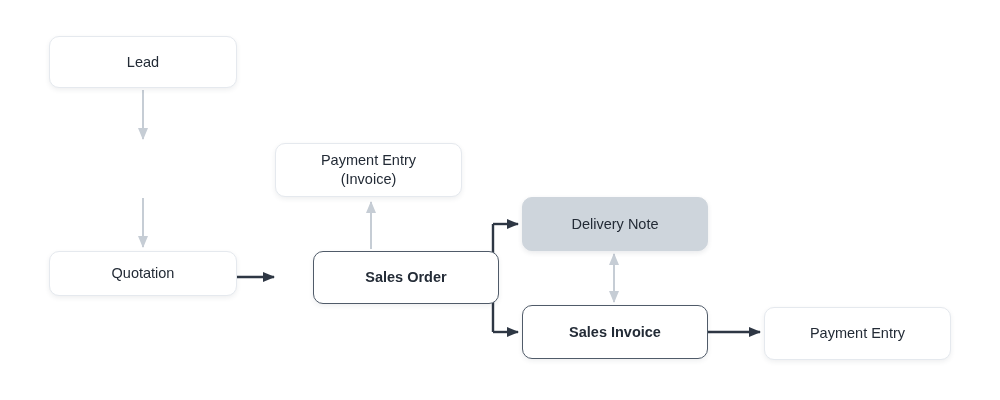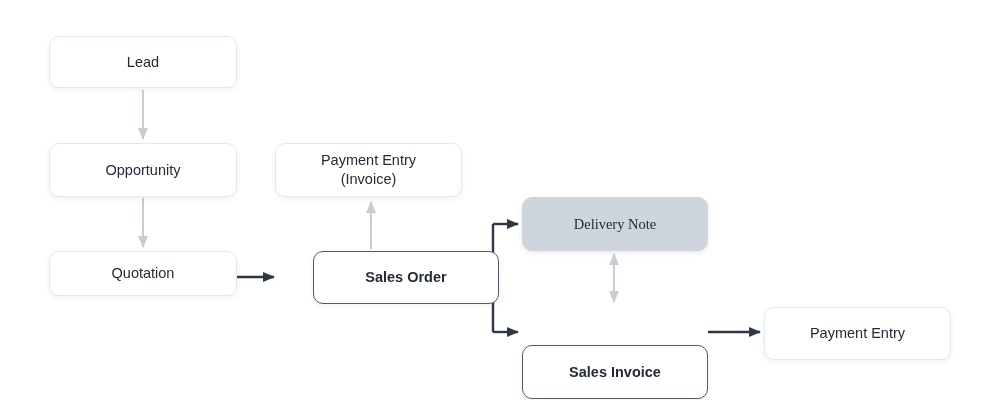"Opportunity" div.node { html: <div> <span>Opportunity</span> </div> -> none }
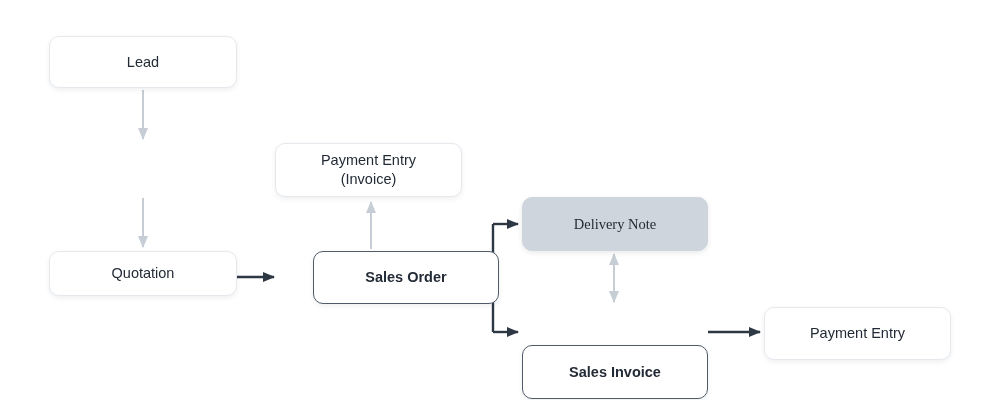"Delivery Note" div.node { font-family: Liberation Serif, serif -> none }
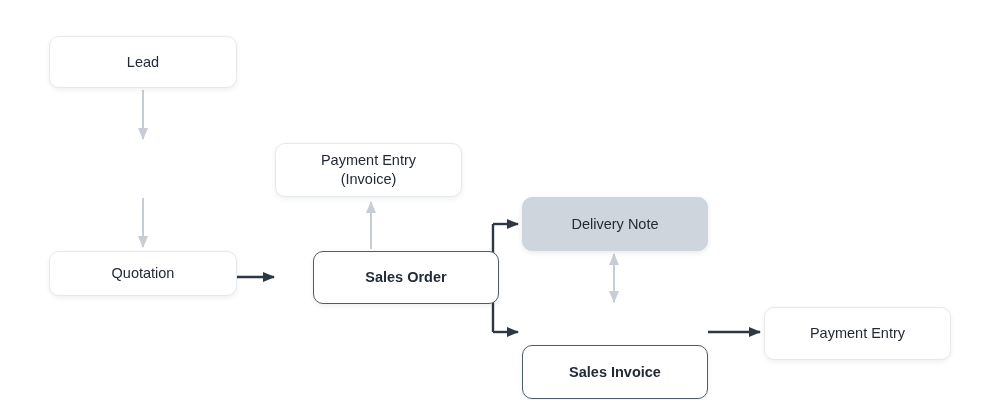"Sales Invoice" div.node { margin-top: 40px -> none }
